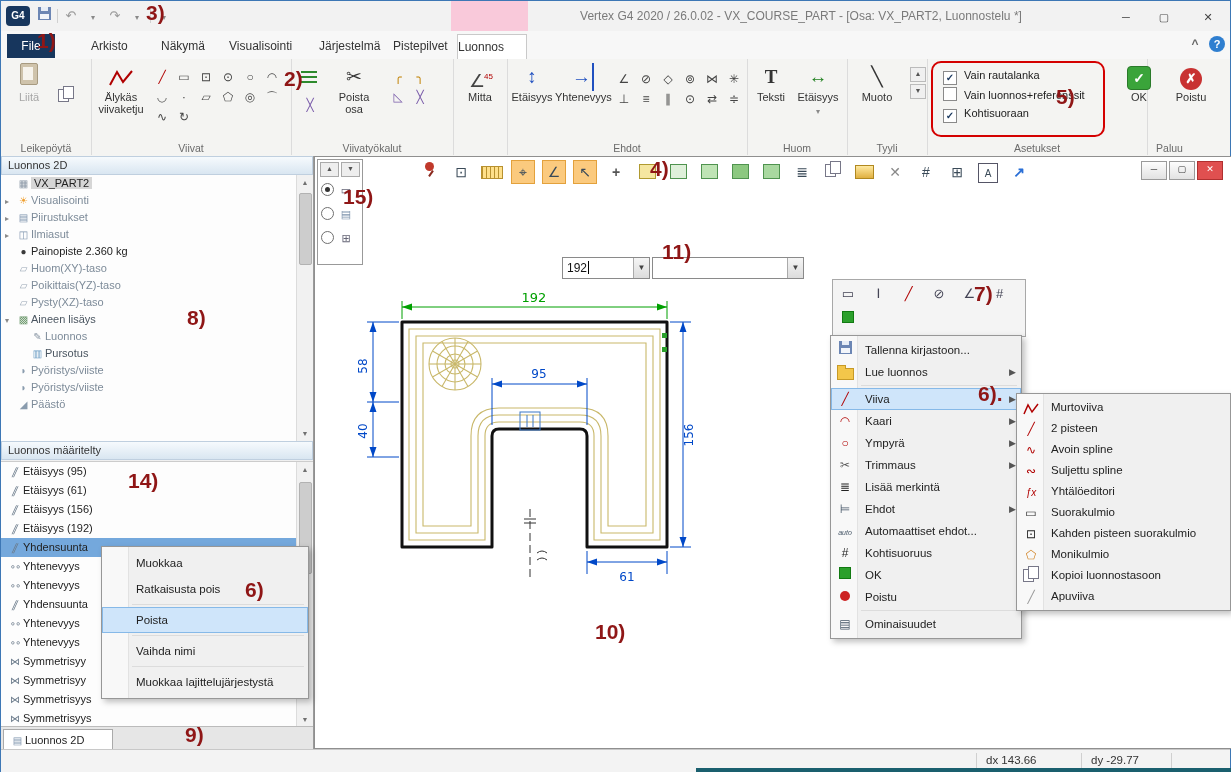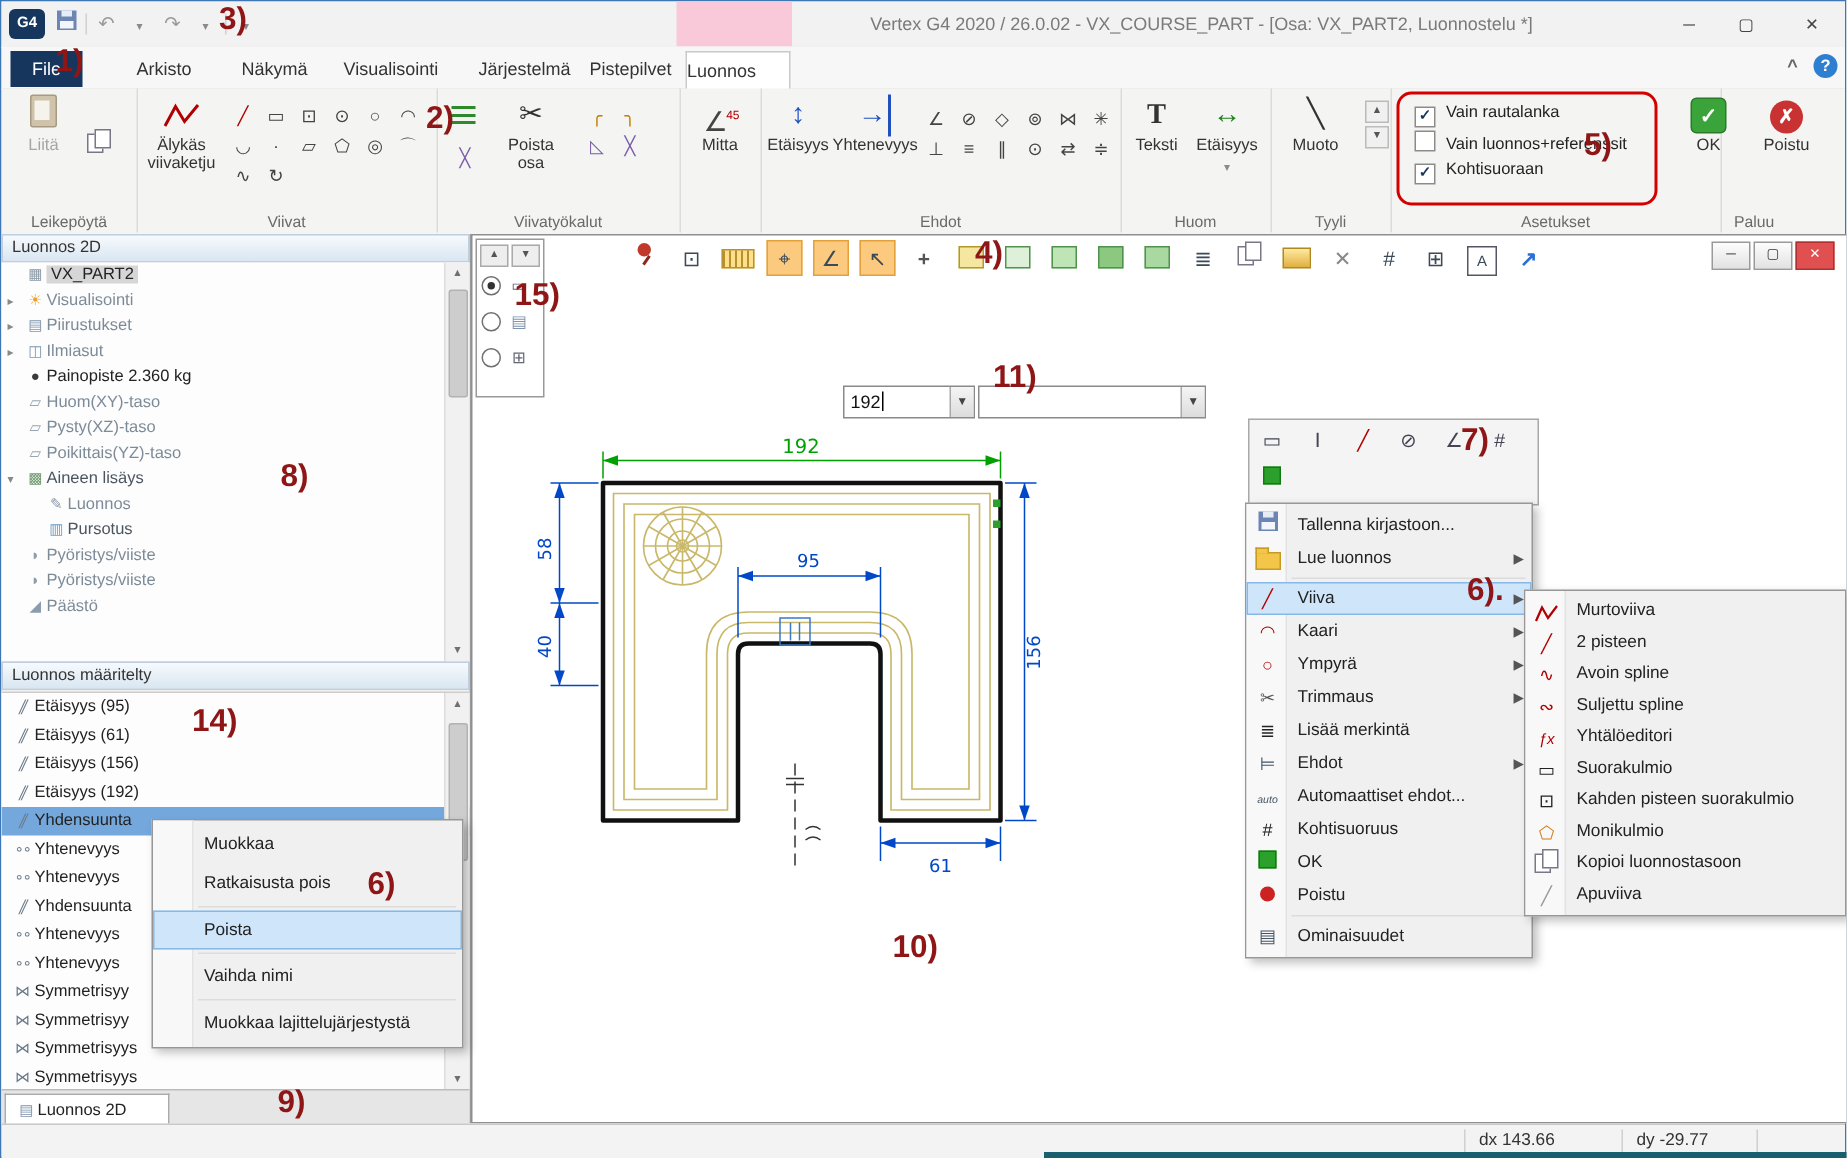"Pysty(XZ)-taso" div.trow { order: before "Poikittais(YZ)-taso" -> after "Poikittais(YZ)-taso" }
